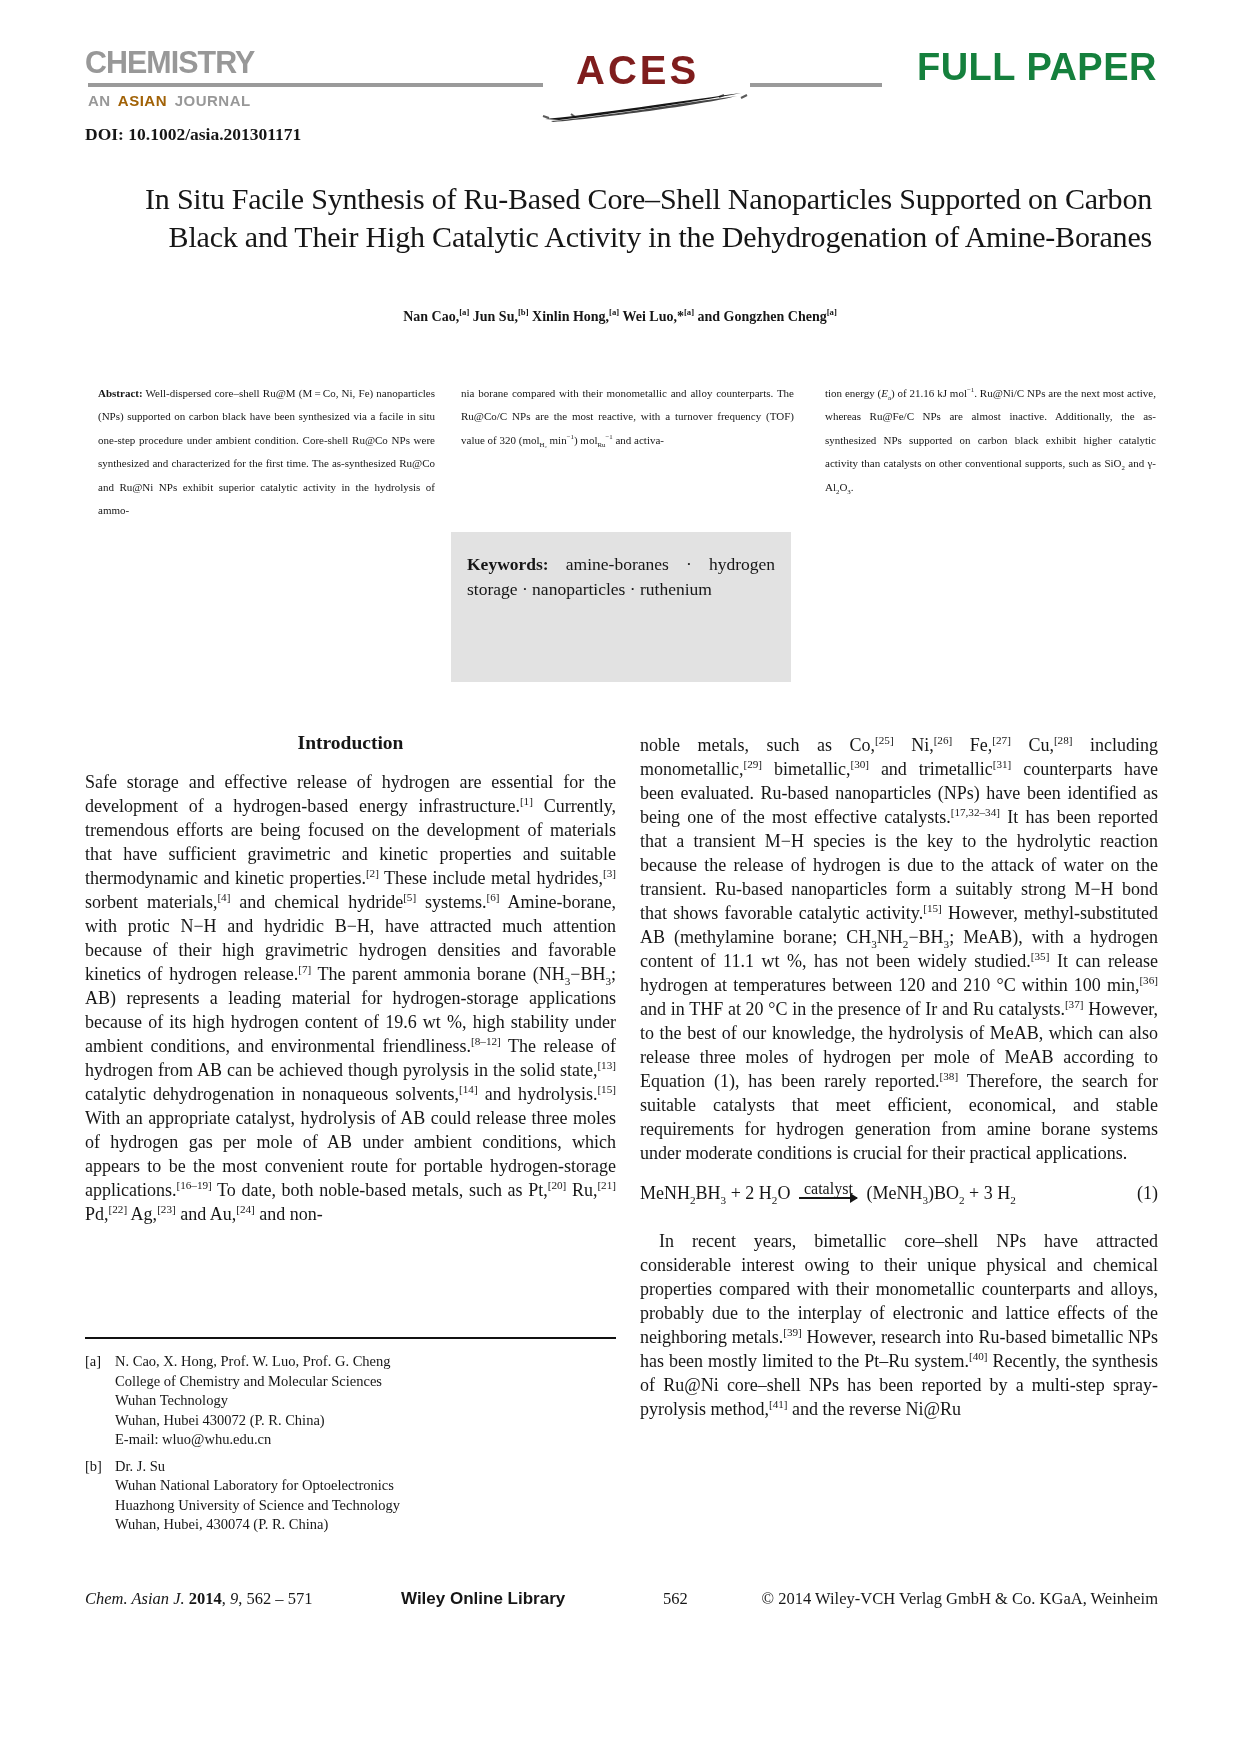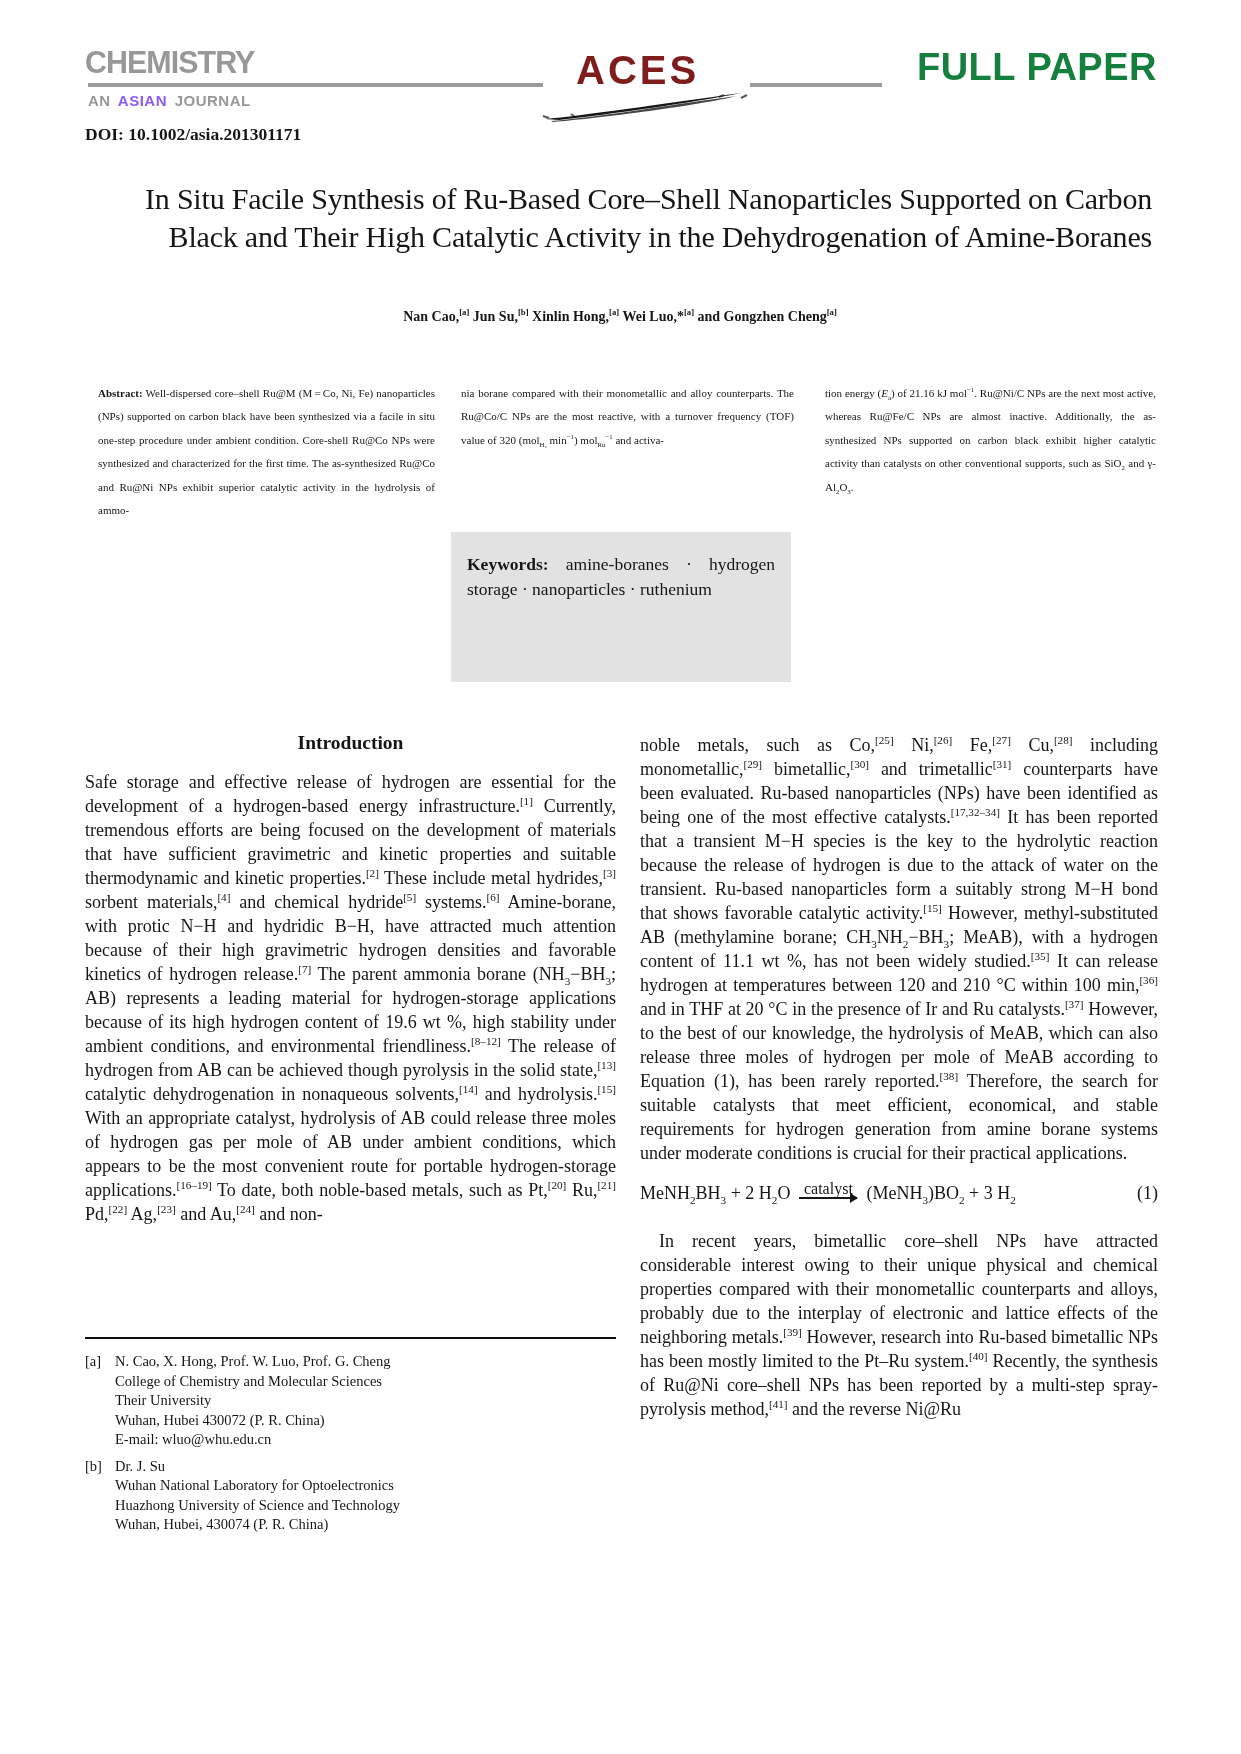"ASIAN" .logo-sub .dark { color: #8b5cf6 -> #a16207 }
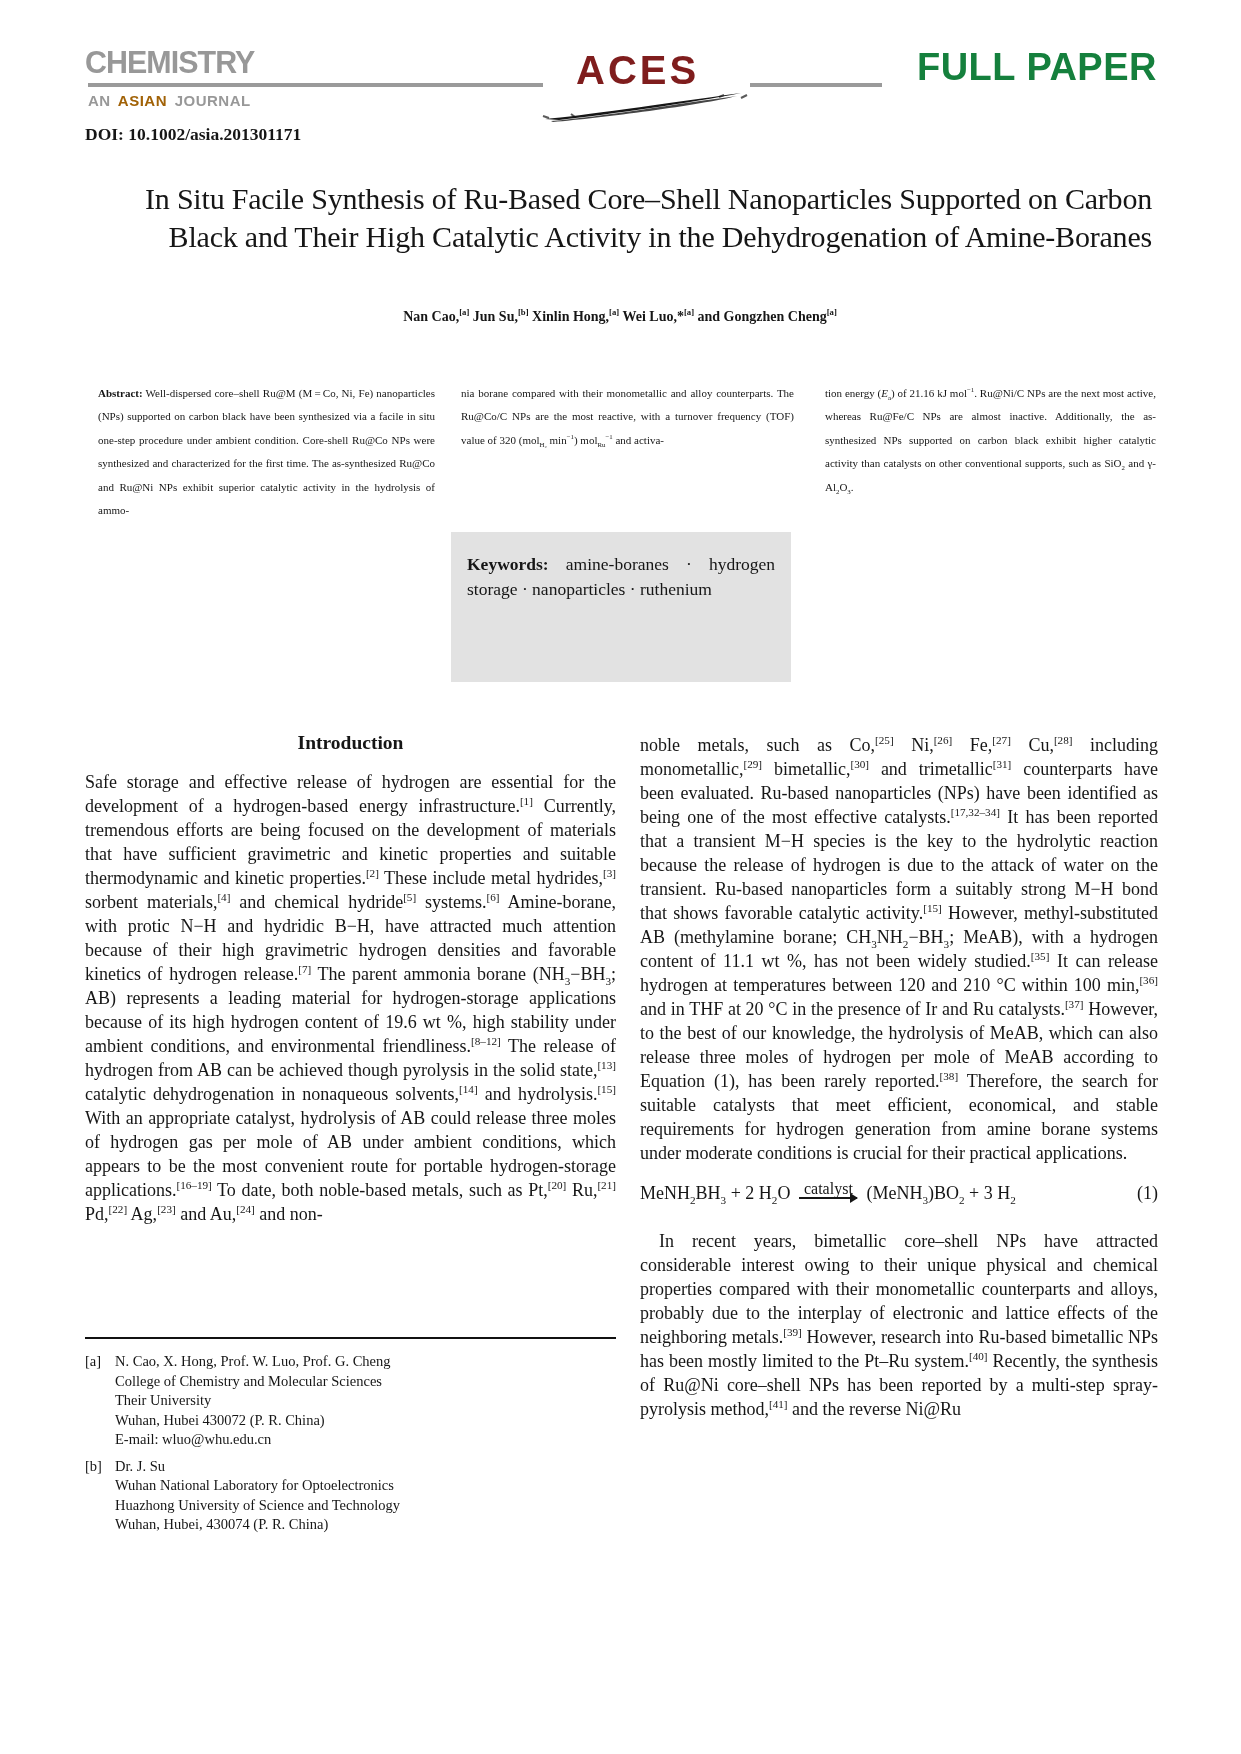"Their University" span.fn-line { text: Their University -> Wuhan Technology }
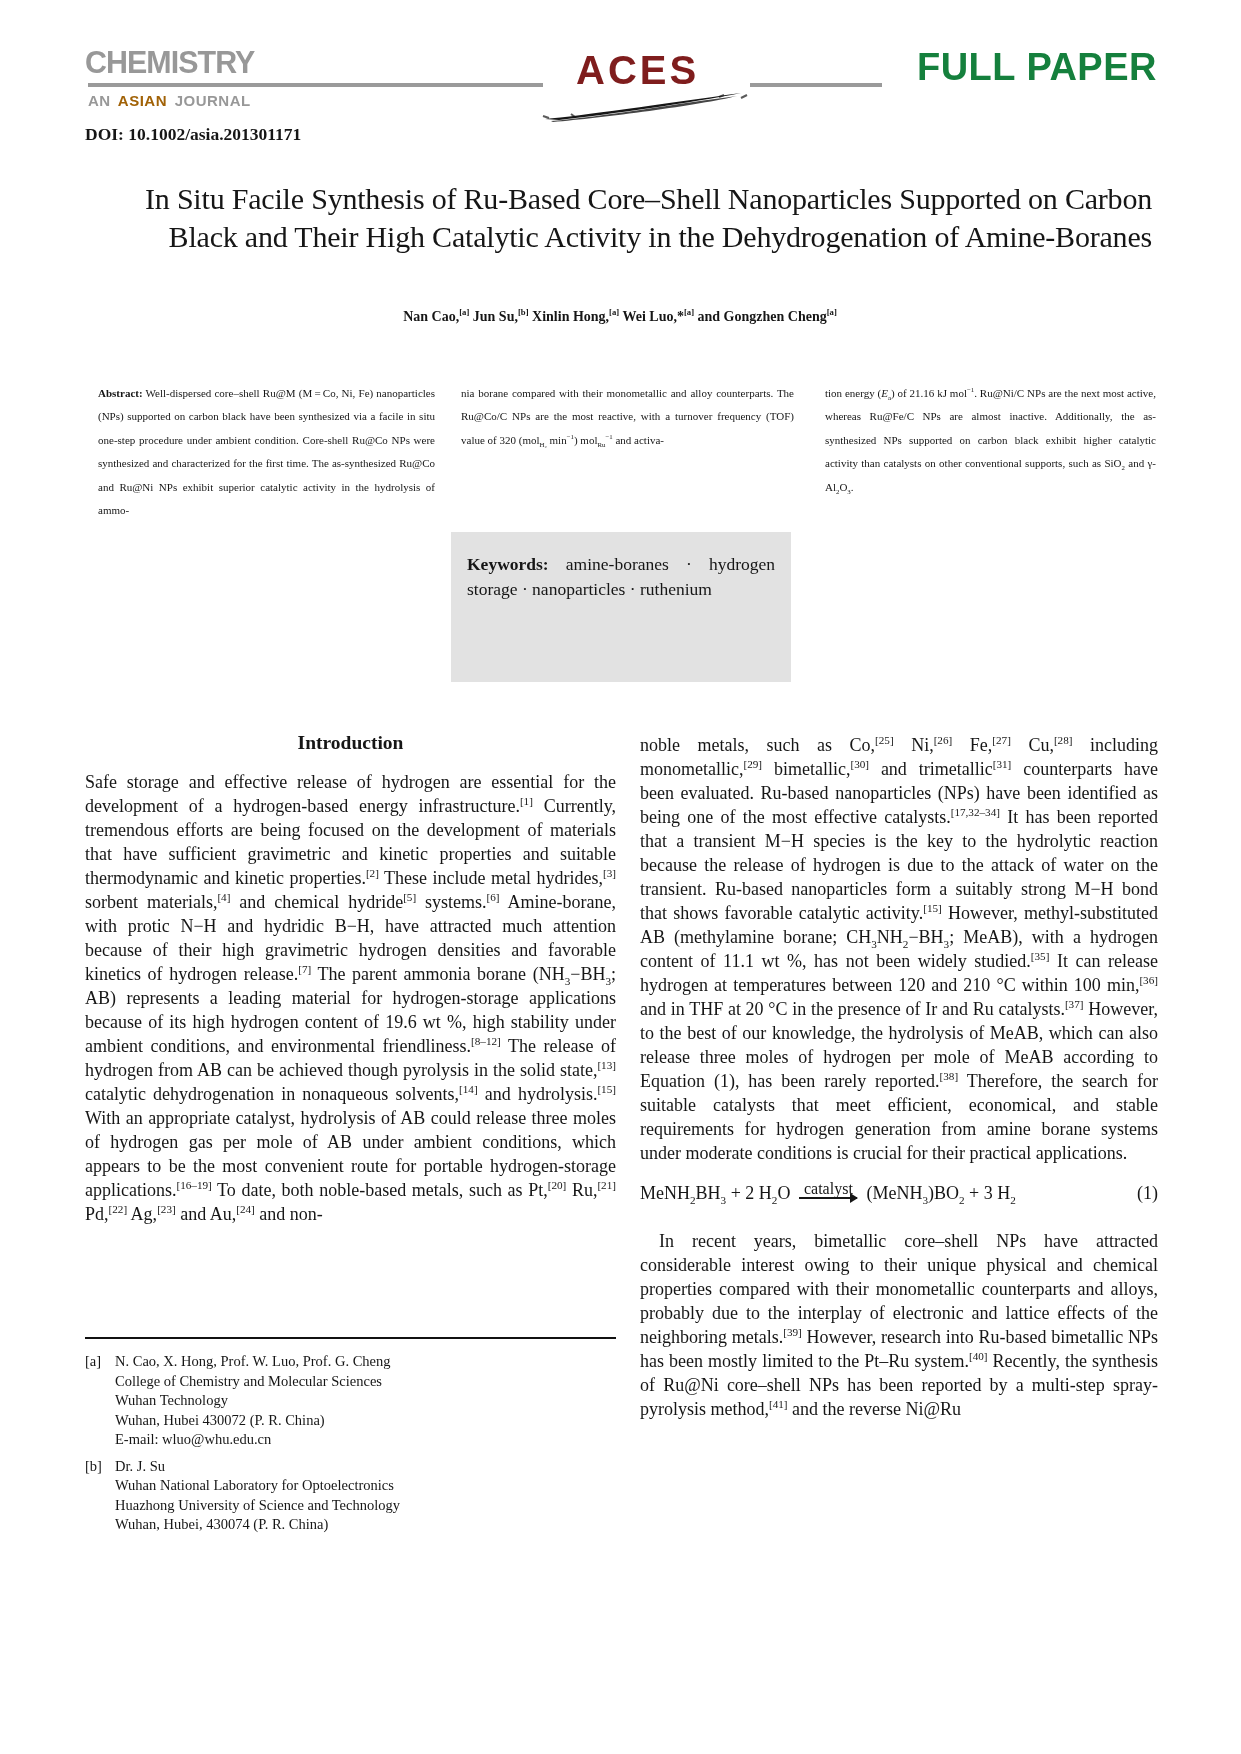"Chem. Asian J. 2014, 9," div.footer { html: none -> <div> <span><i>Chem. Asian J.</i> <b>2014</b>, <i>9</i>, 562 – 571</span> <span>Wiley Online Library</span> <span>562</span> <span>© 2014 Wiley-VCH Verlag GmbH &amp; Co. KGaA, Weinheim</span> </div> }
